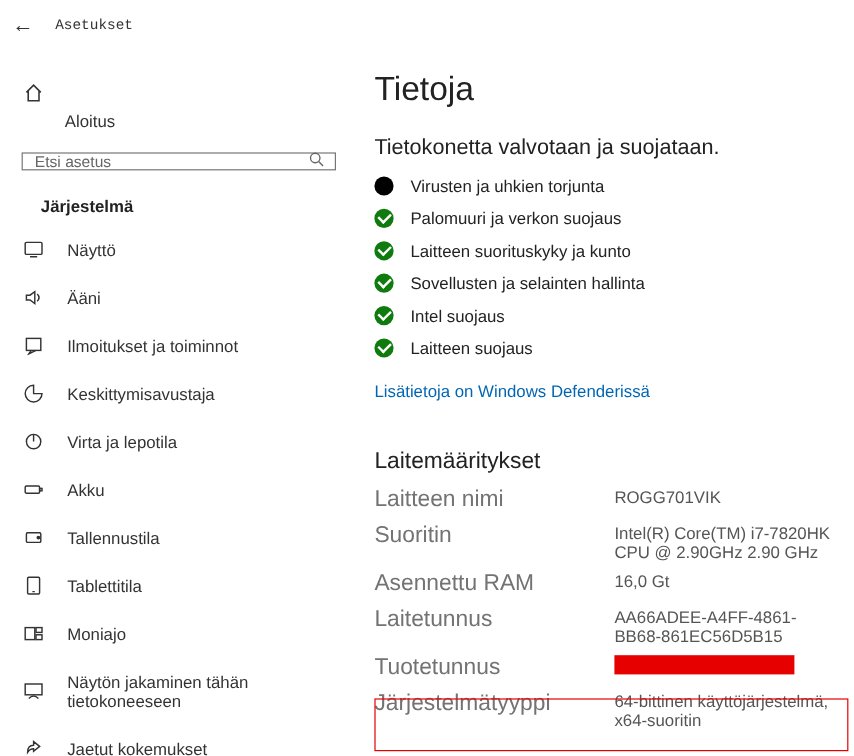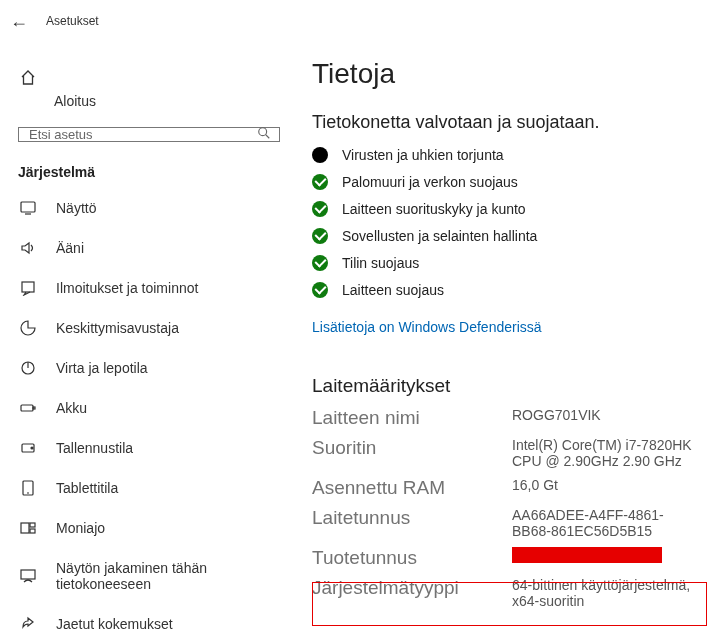"Asetukset" .app-title { font-family: none -> Liberation Mono, monospace }
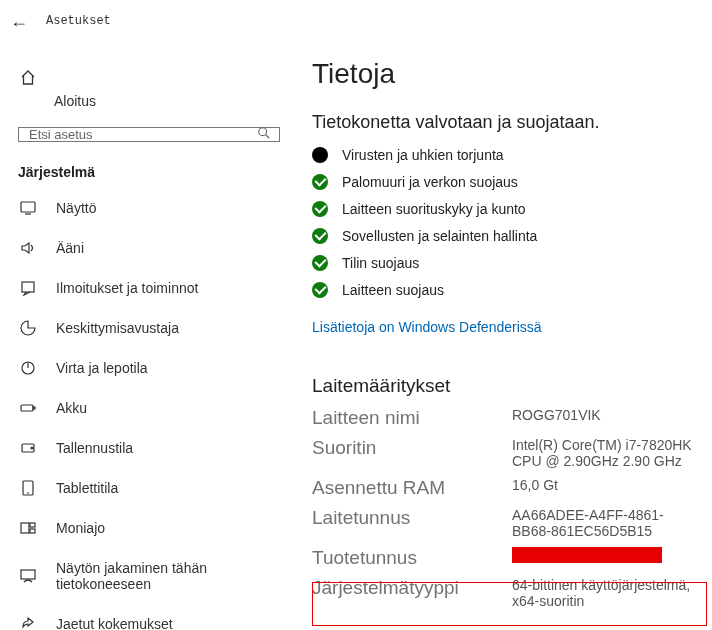"Järjestelmä" .section-title { padding: 8px 18px -> 8px 34px }
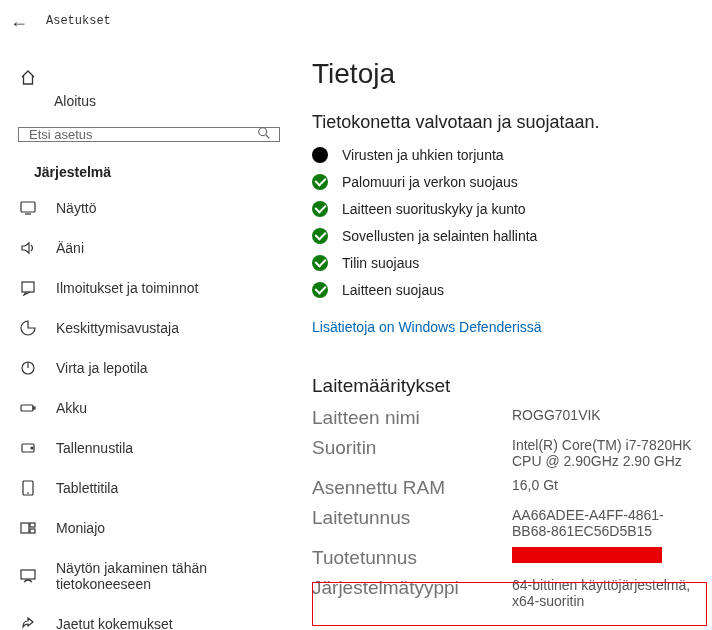"Tilin suojaus" span.txt { text: Tilin -> Intel }
